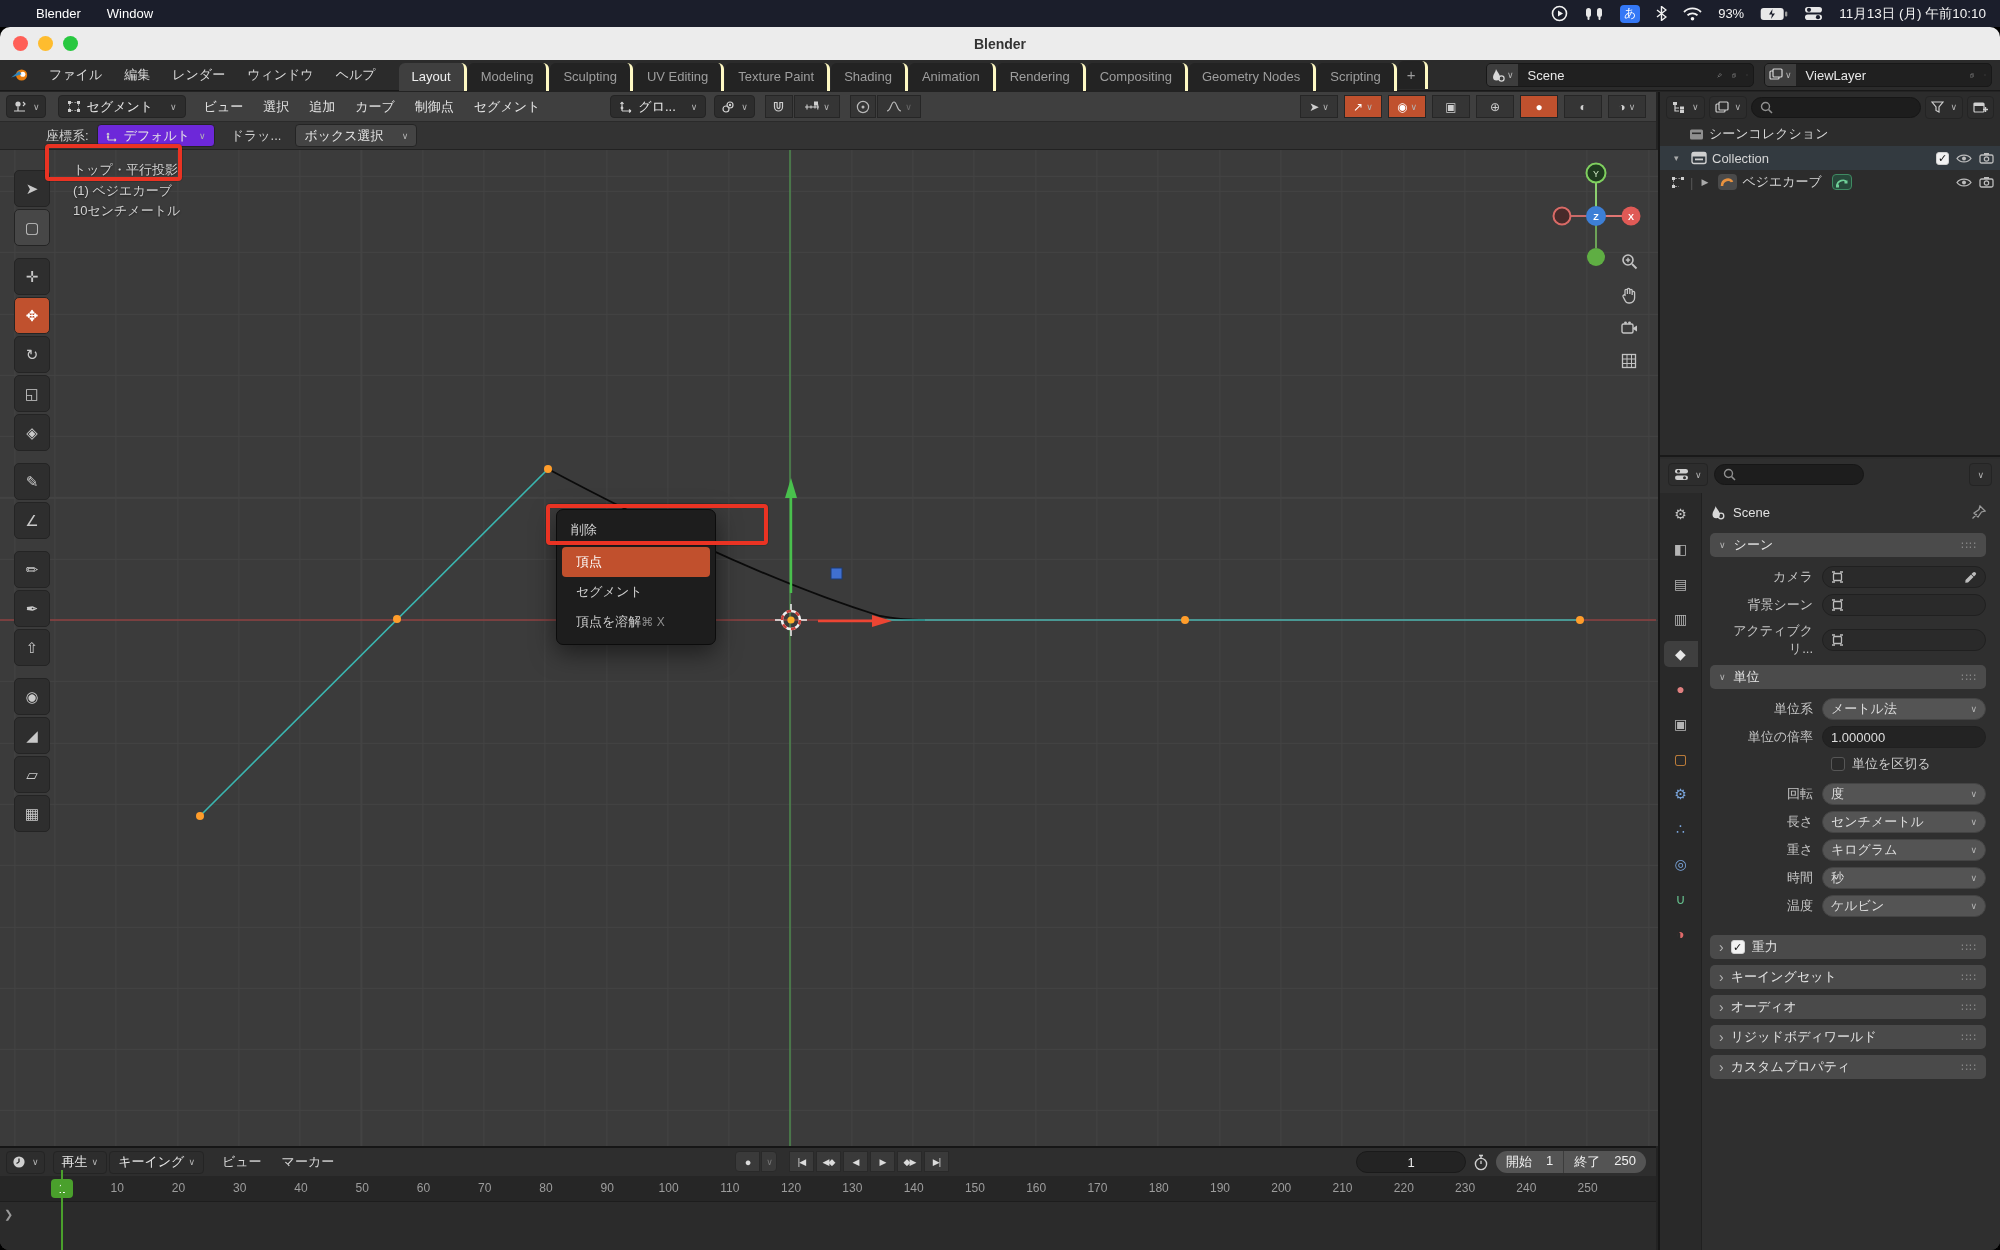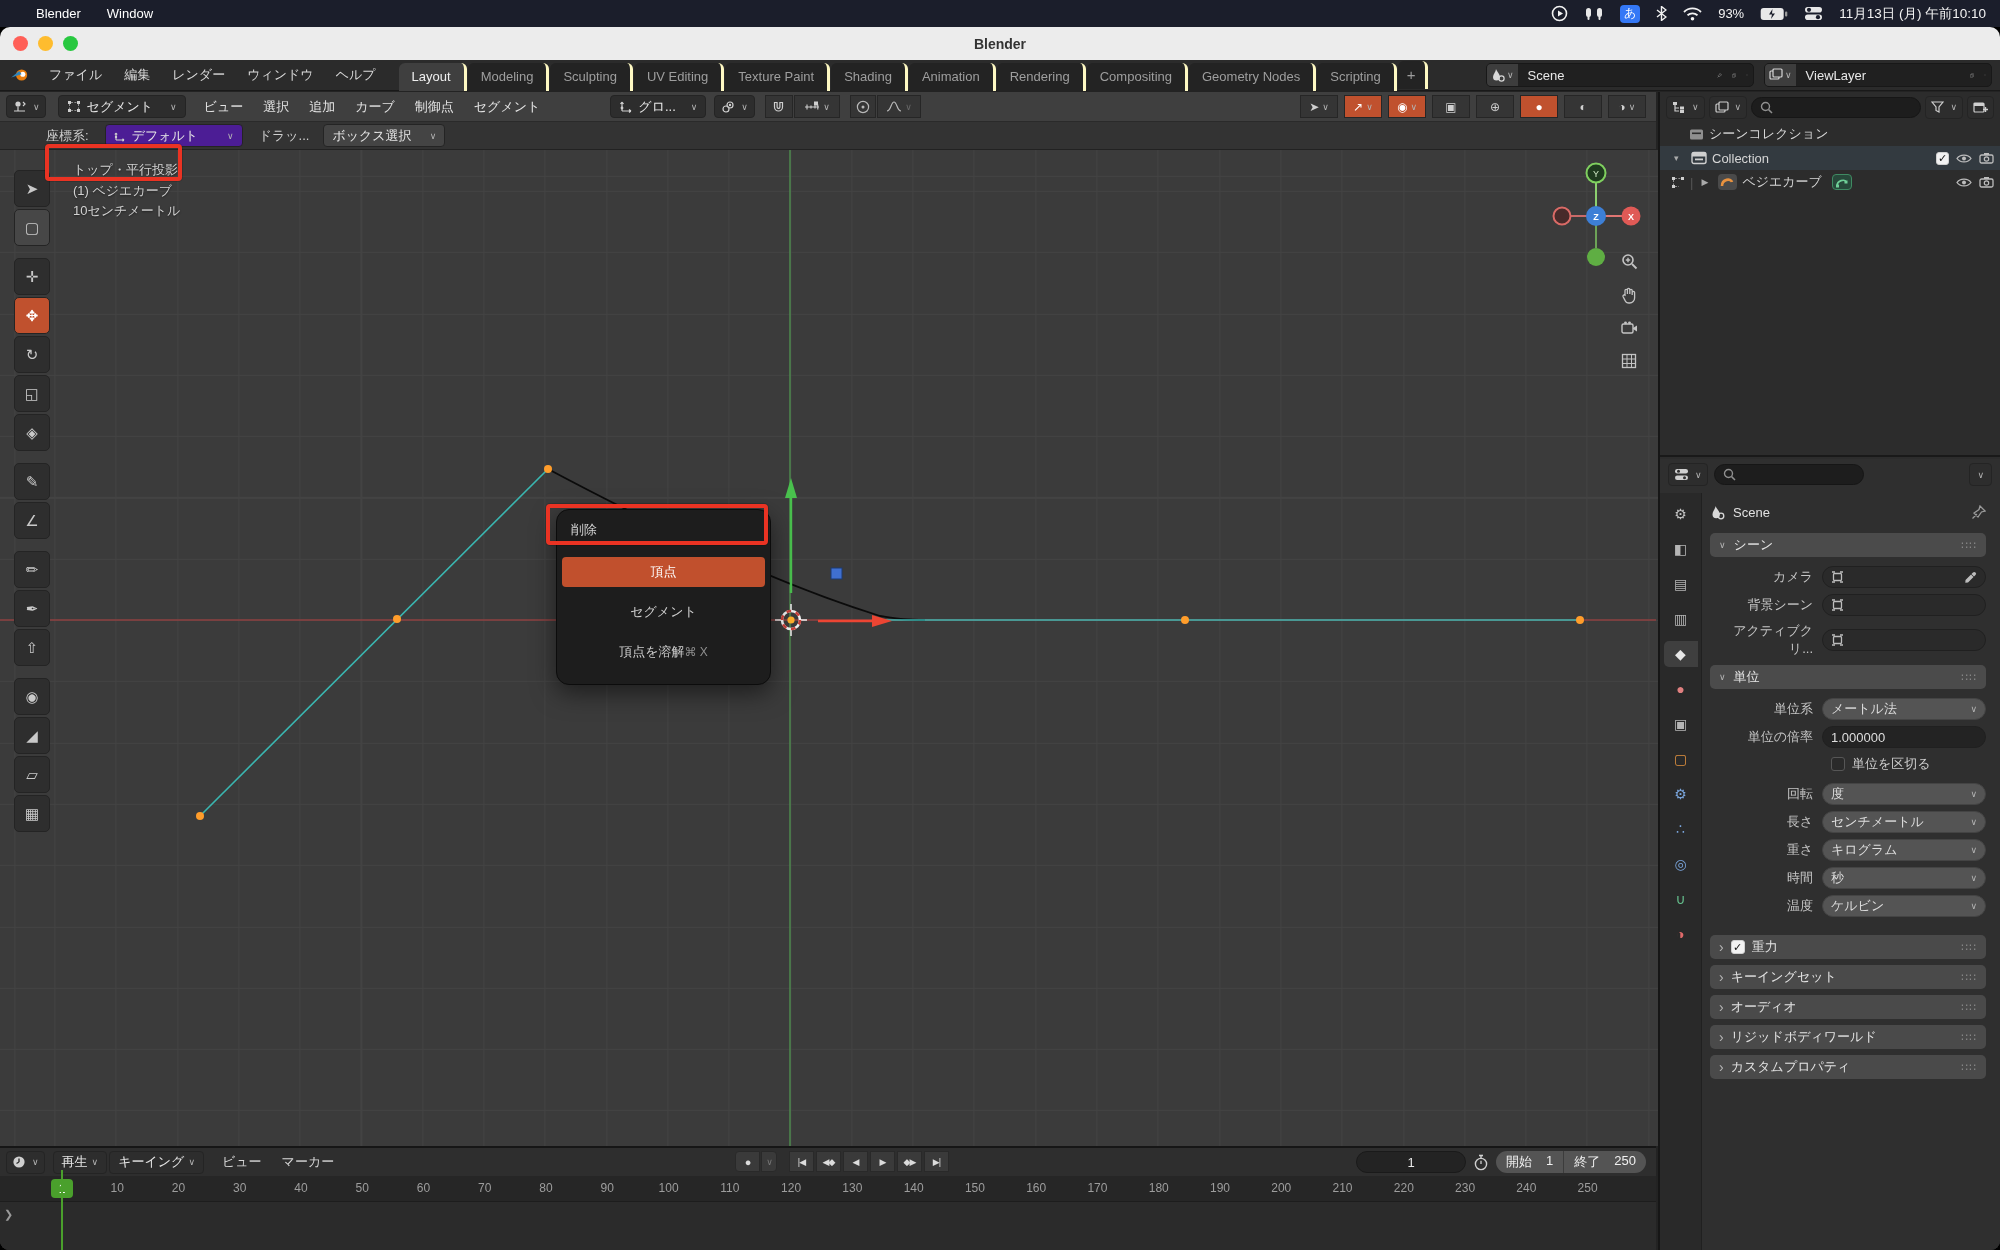"デフォルト" span.chipbtn { background: #4c1d95 -> #6d28d9; margin-left: 16px -> 8px; width: 138px -> 118px }
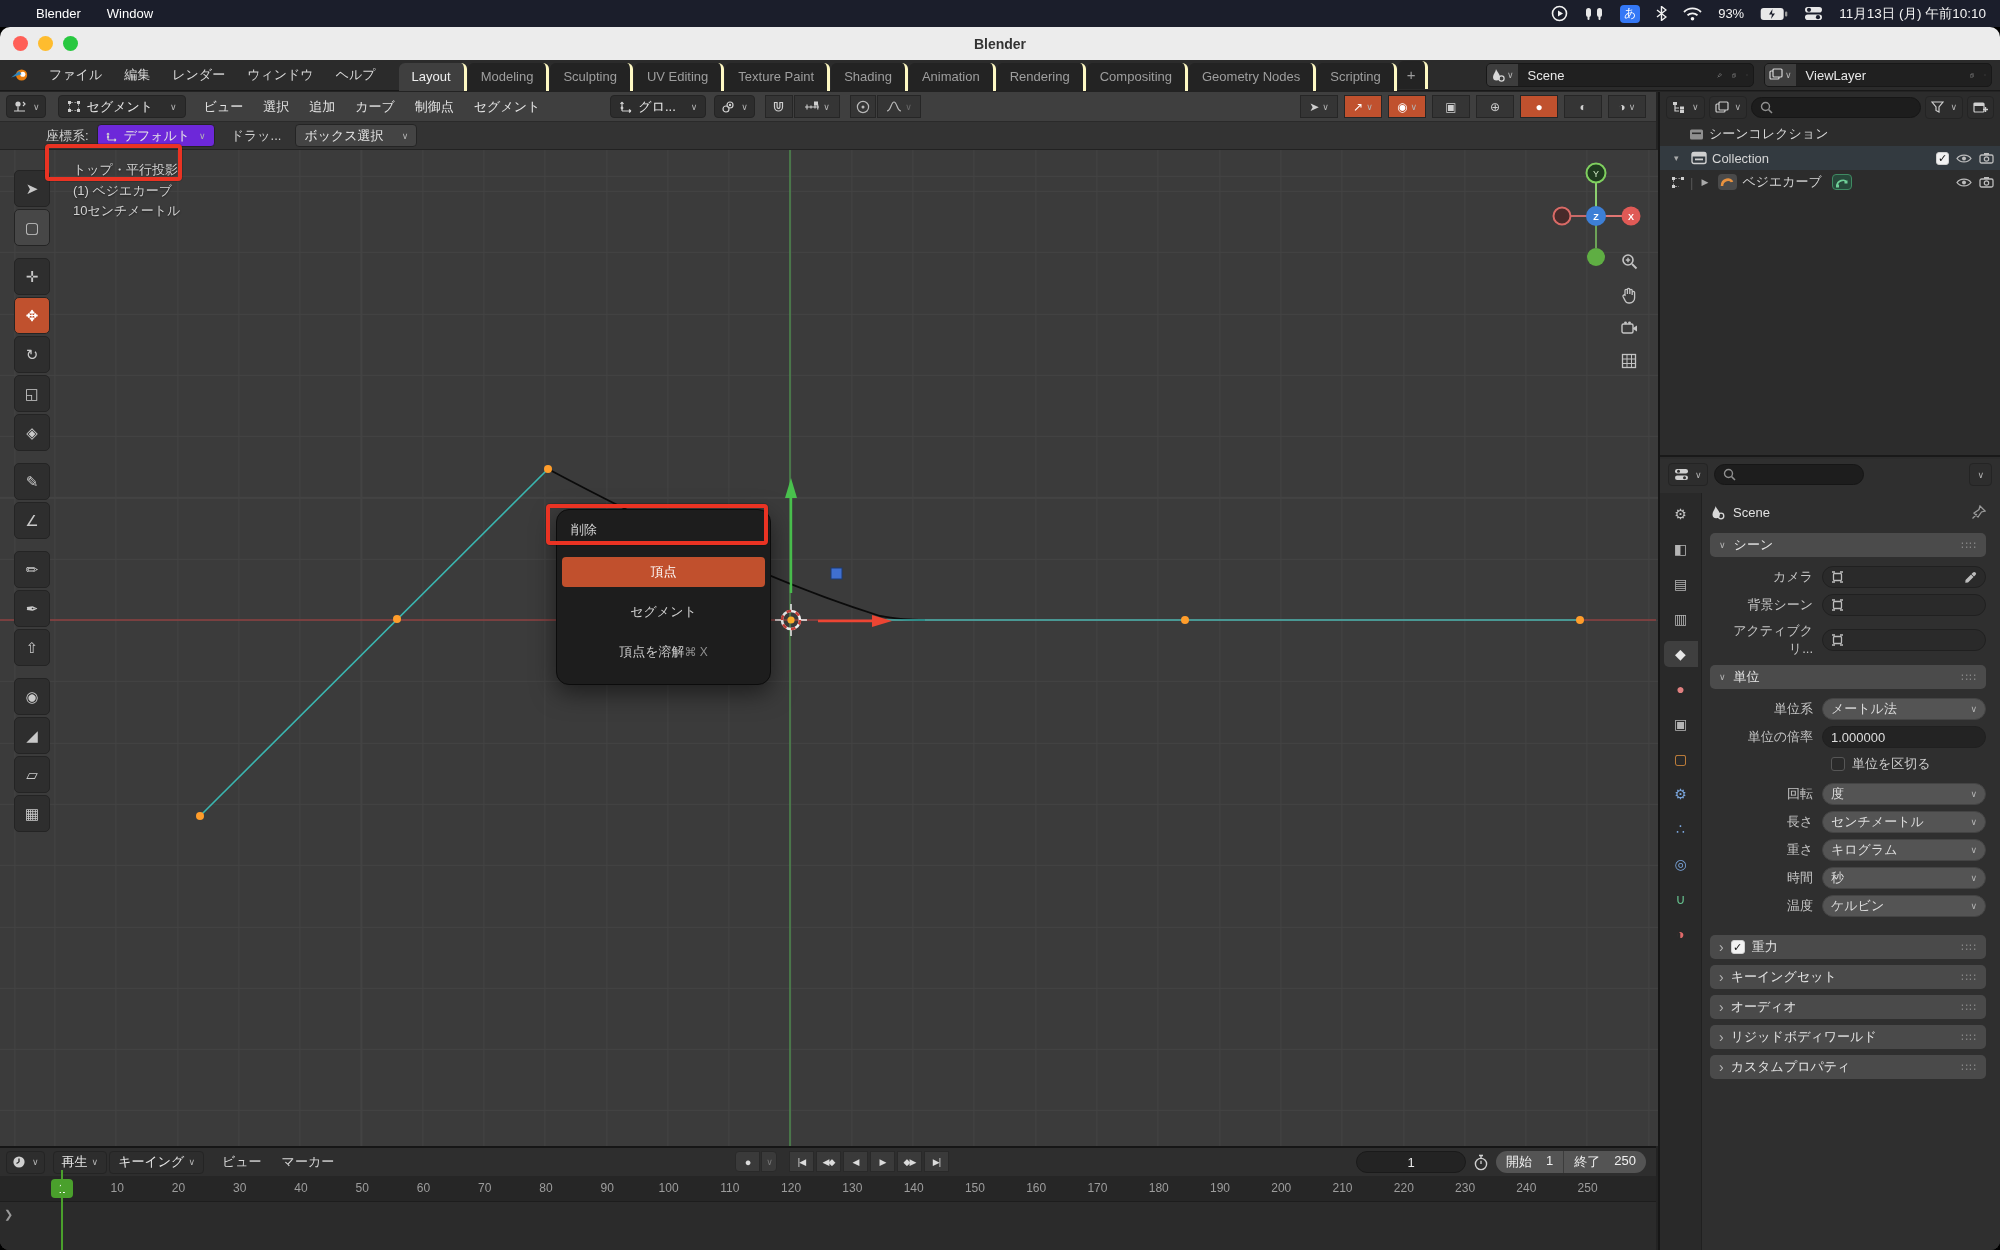"削除" .ctxmenu { border-radius: 13px -> 7px; width: 215px -> 160px }
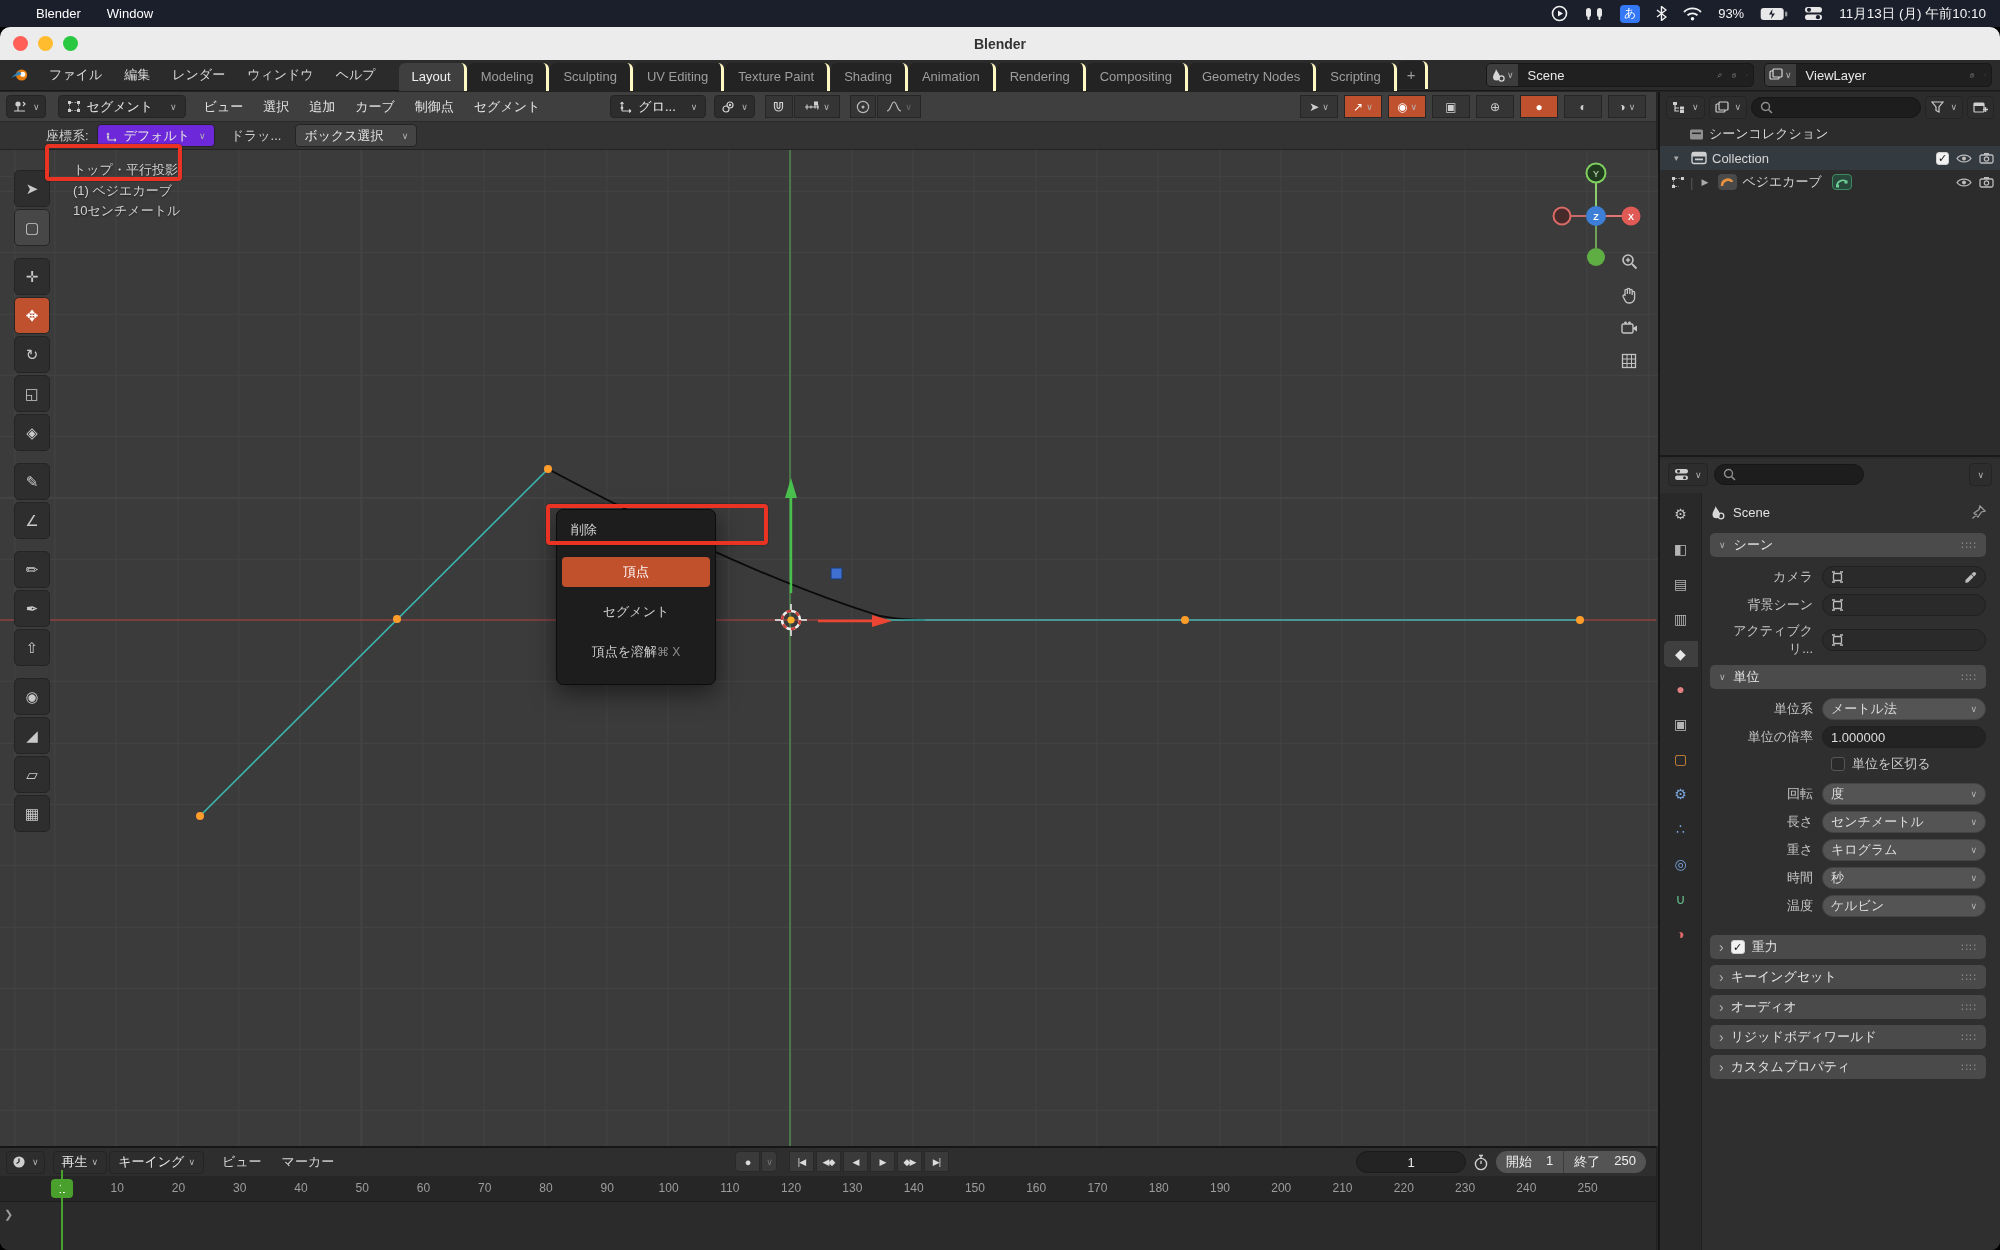"頂点" .ctx-item { justify-content: center -> flex-start; margin: 10px 5px -> 0 5px }
